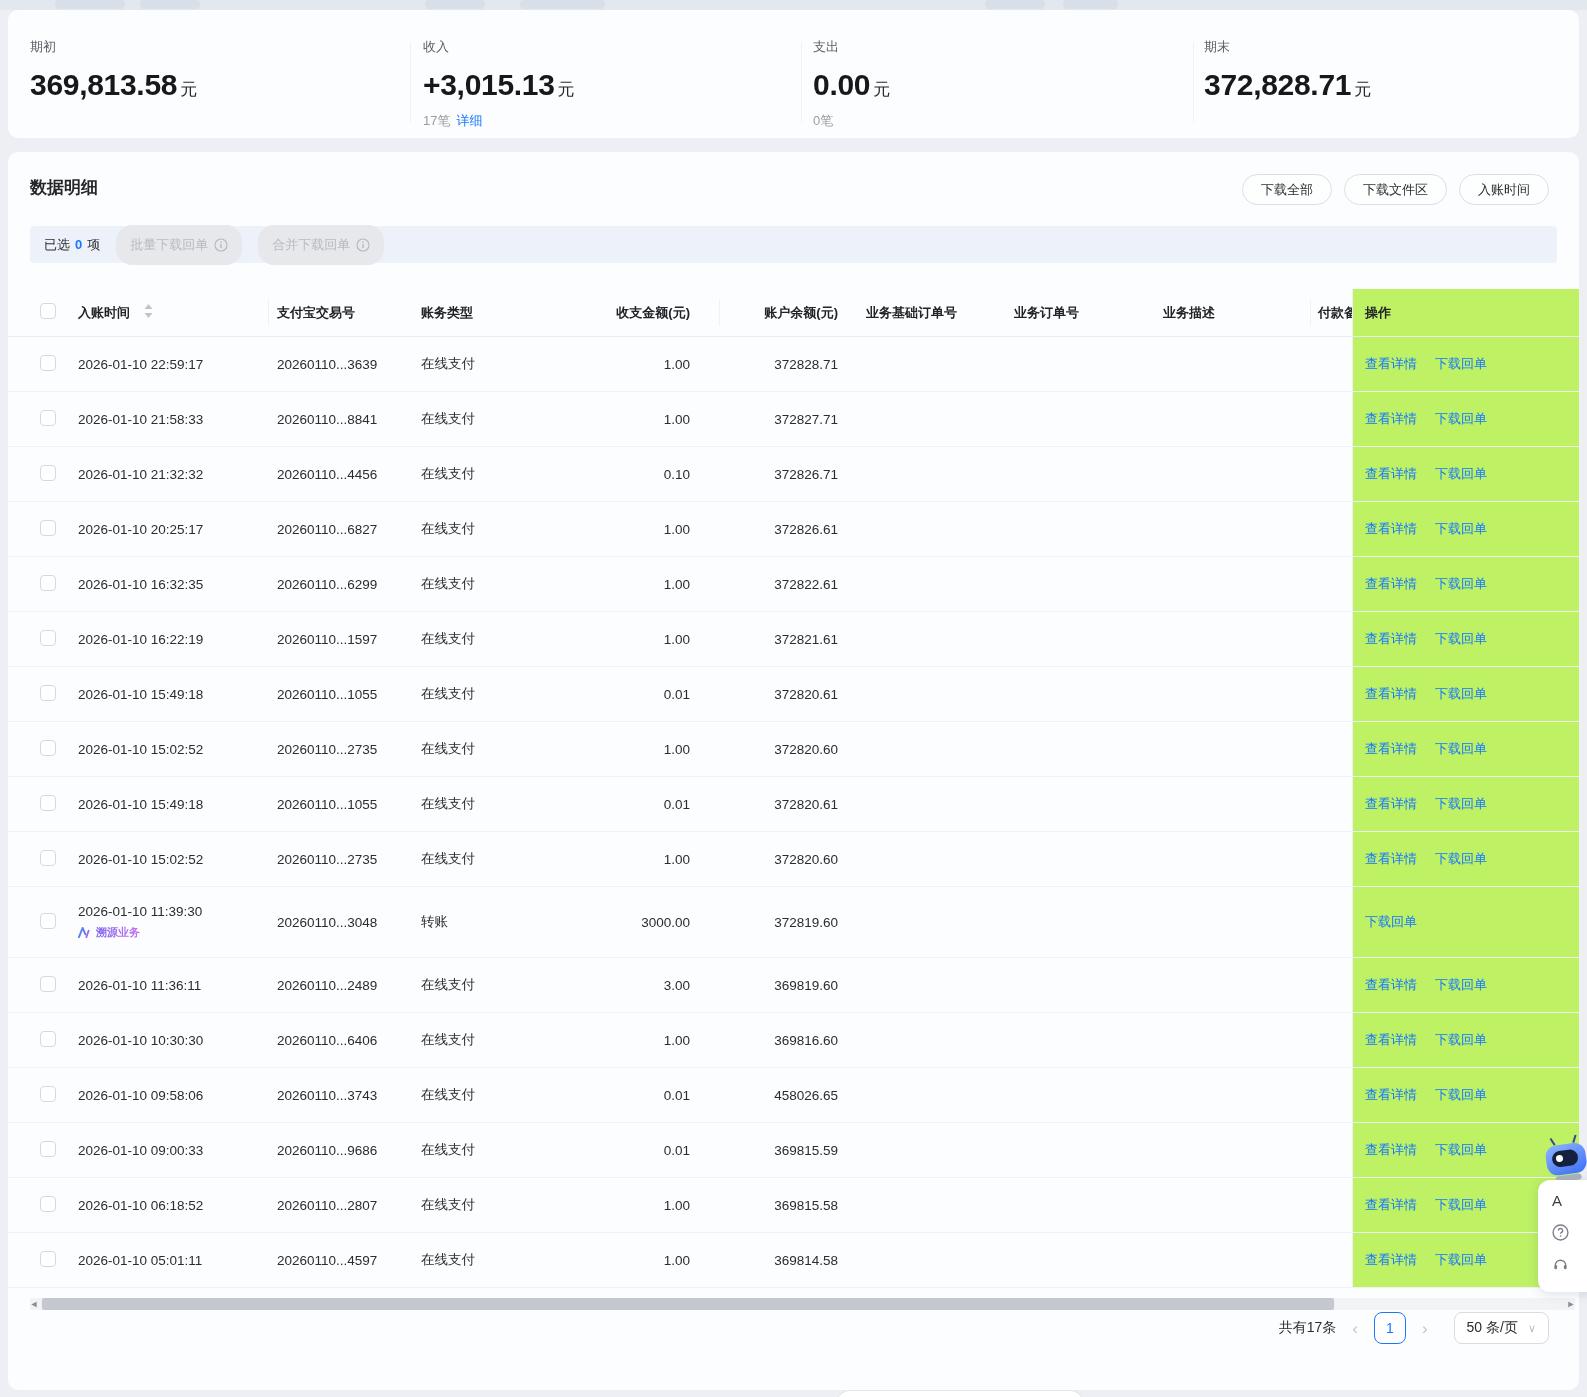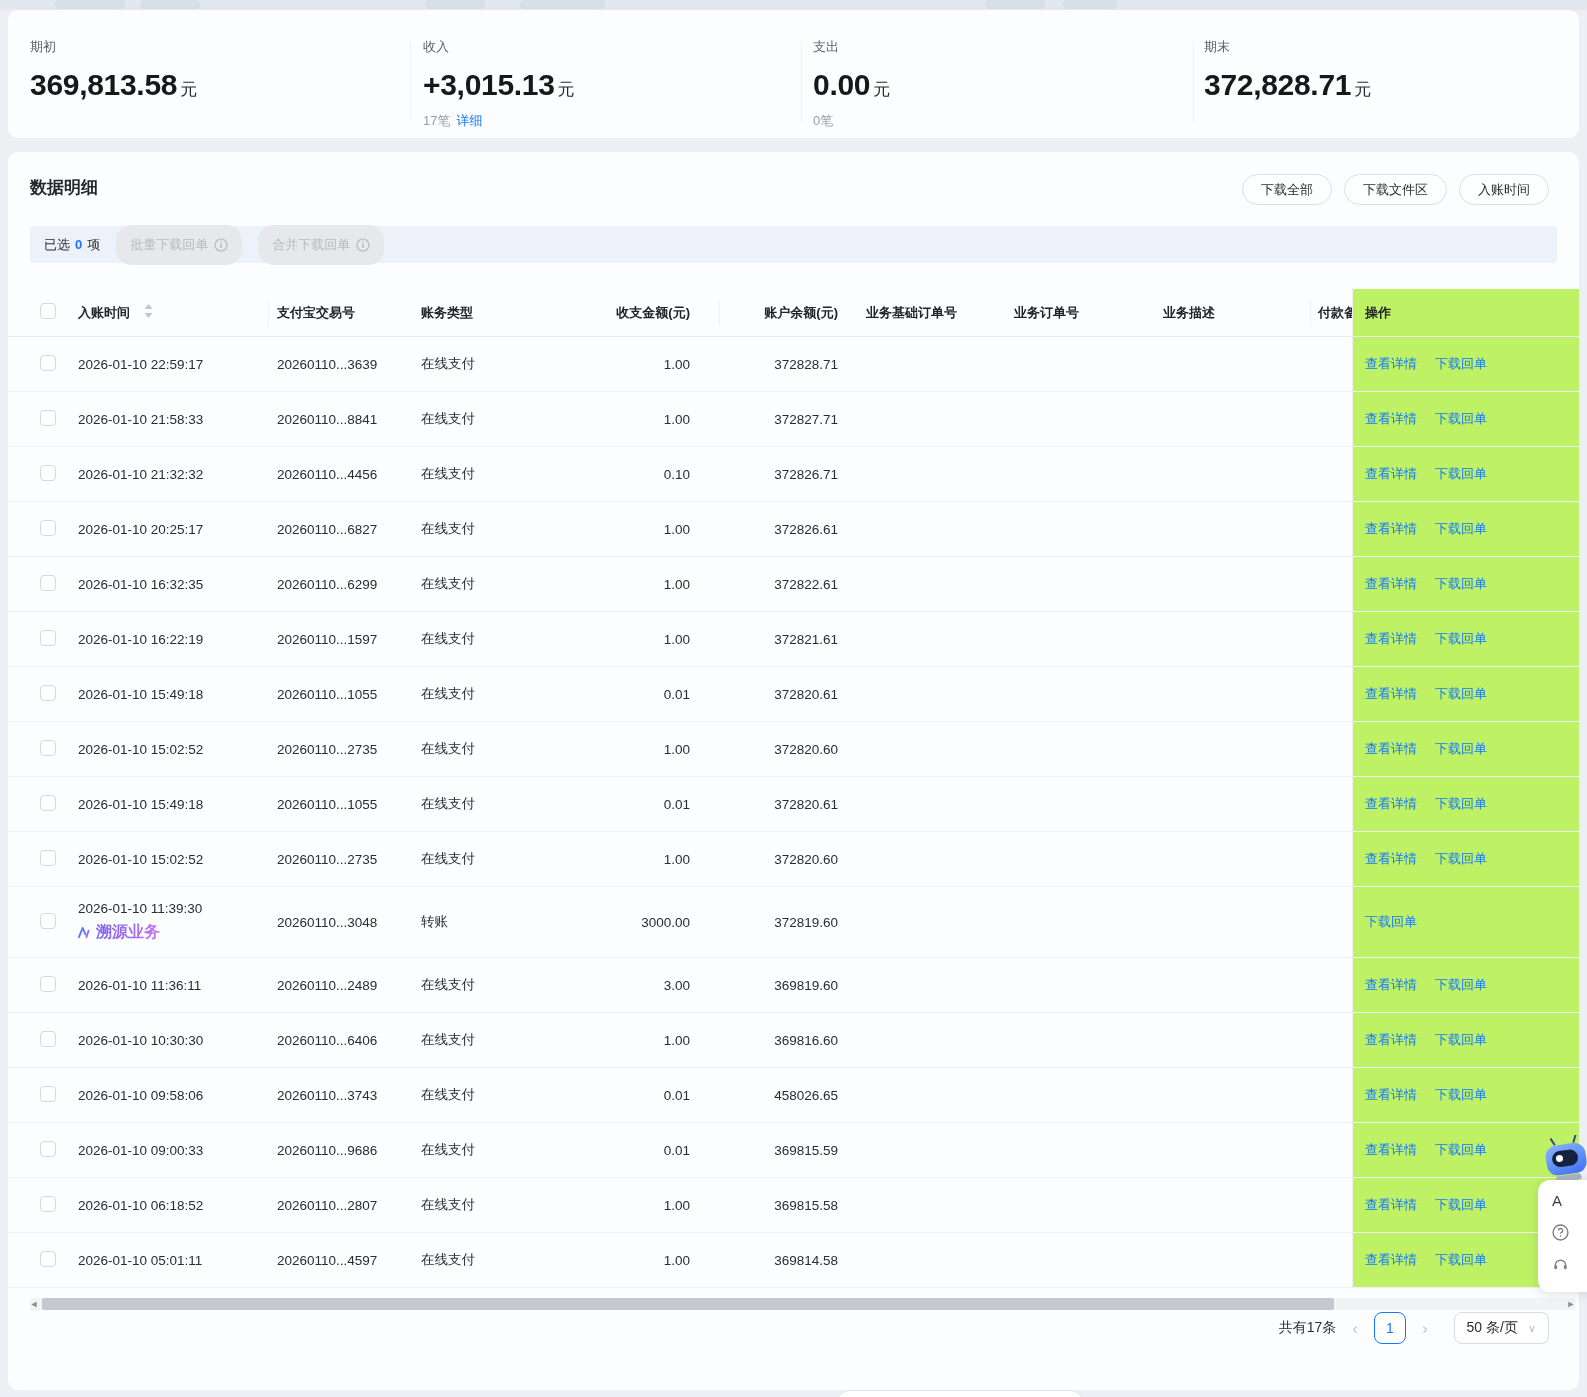"溯源业务" .tag-text { font-size: 16px -> 11px }
